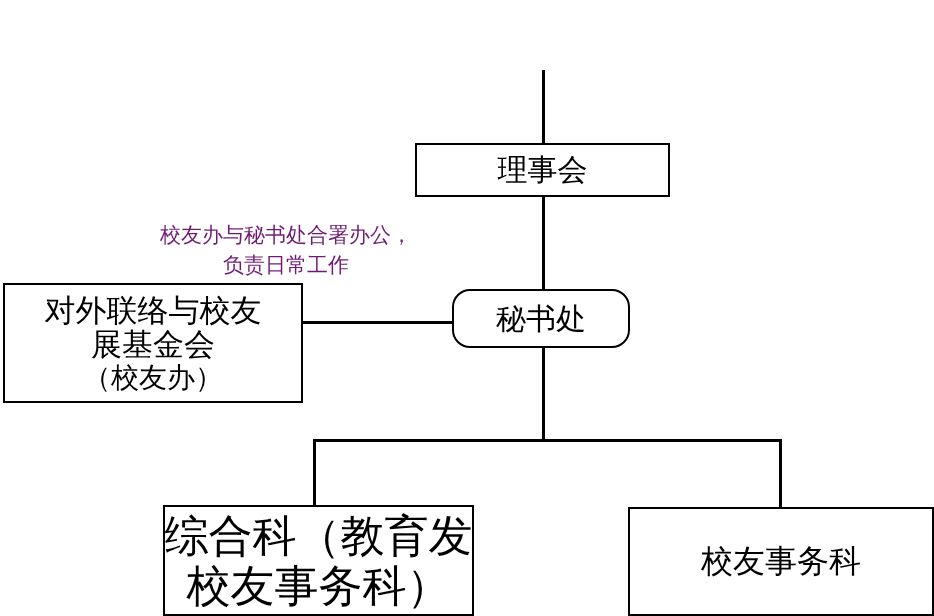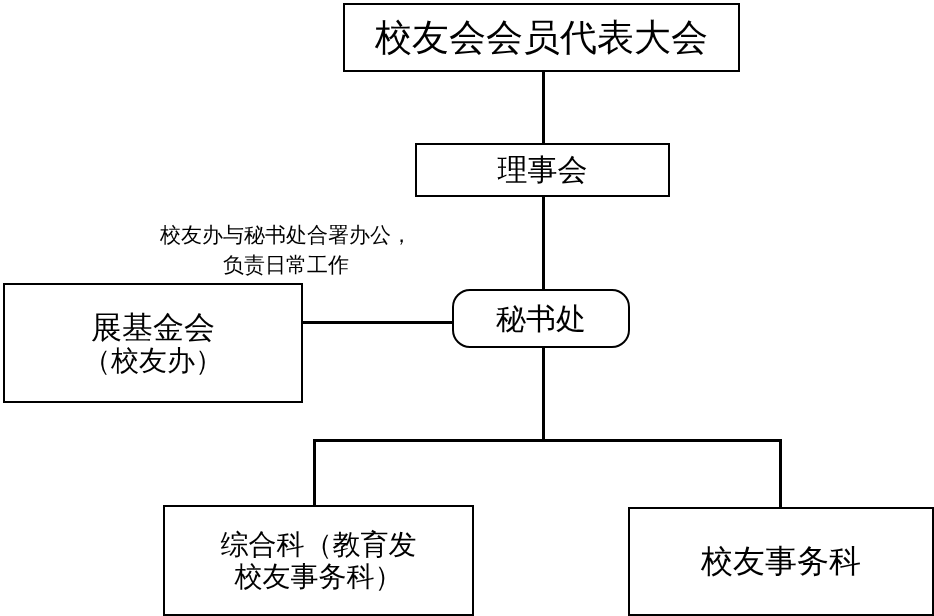"校友会会员代表大会" div.node { html: <div> <span>校友会会员代表大会</span> </div> -> none }
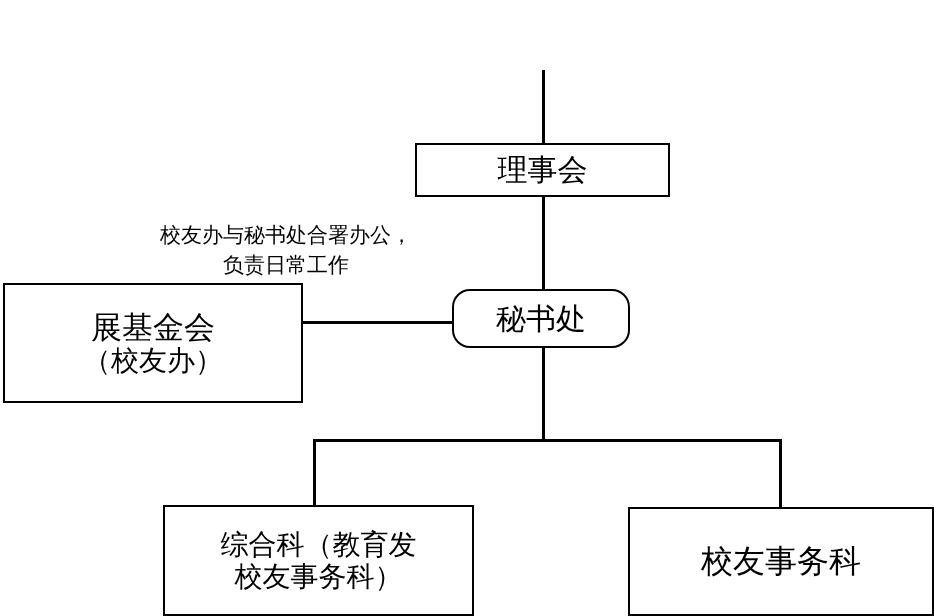"校友办与秘书处合署办公，" #annotation { color: #000000 -> #701a75 }
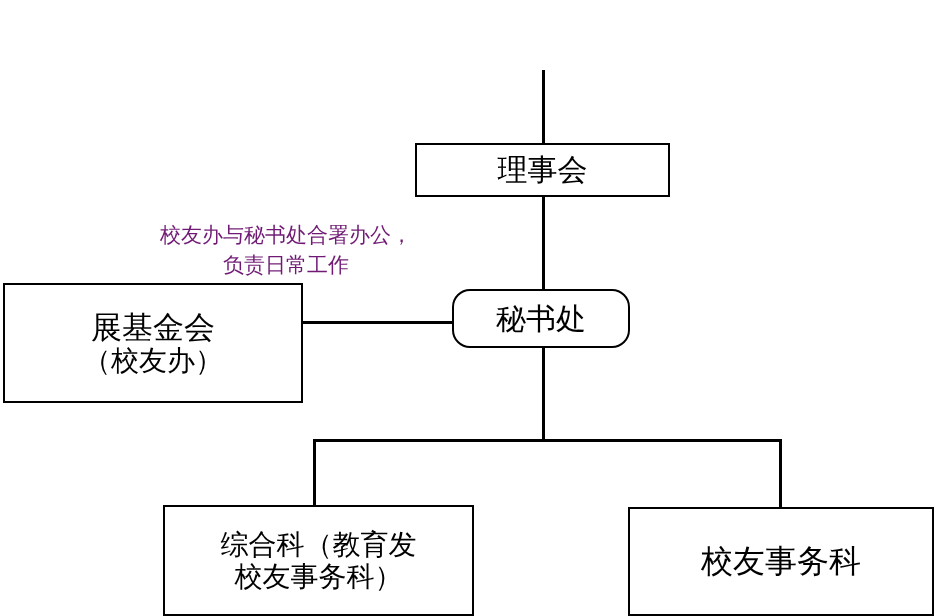"对外联络与校友" span.ln { html: none -> <span>对外联络与校友</span> }
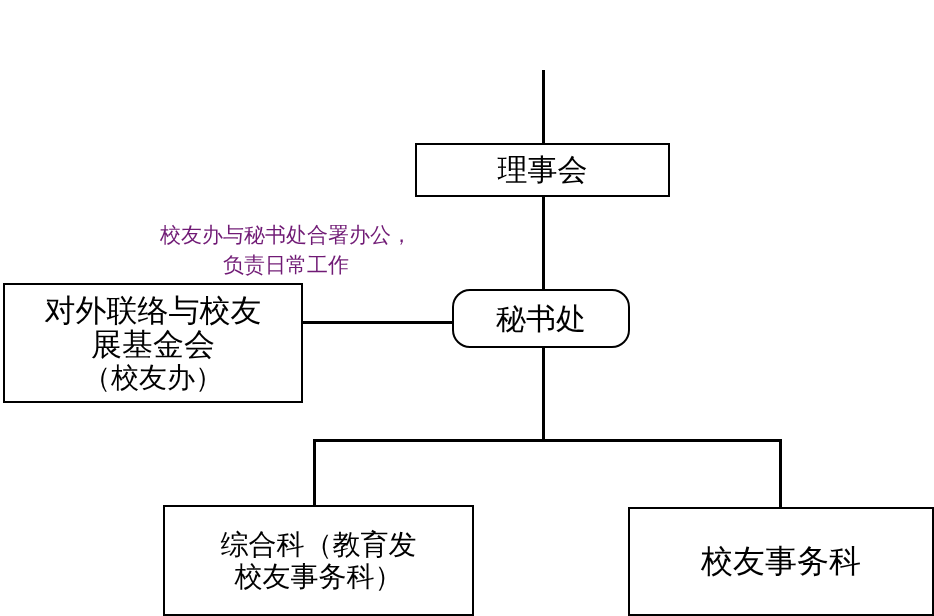"综合科（教育发" #node-general-section { font-size: 28px -> 44px }
